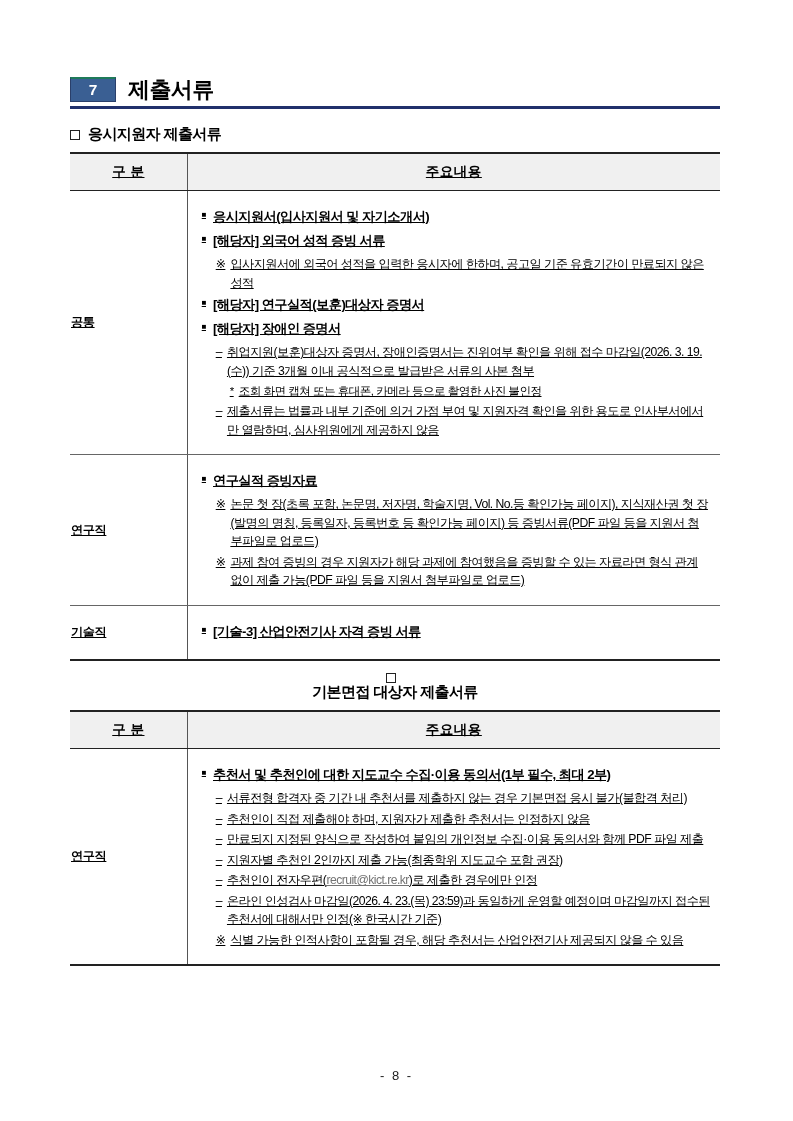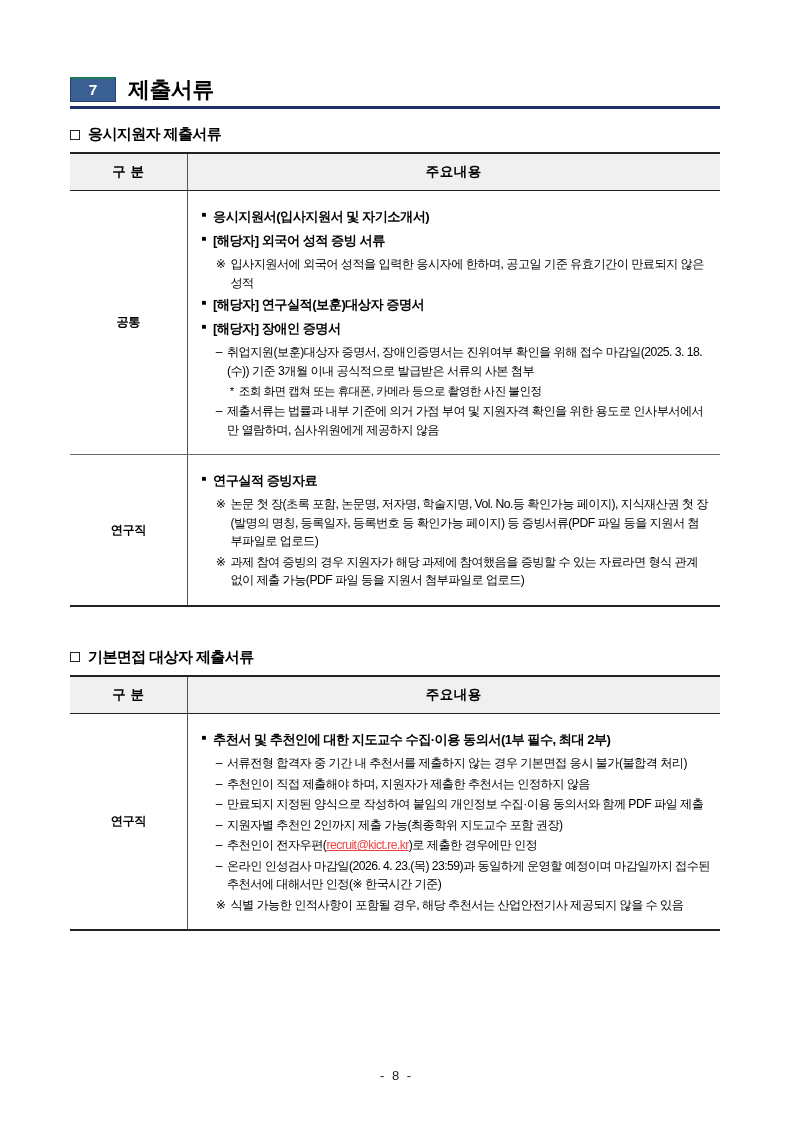"구 분" table.doc { text-decoration: none -> underline }
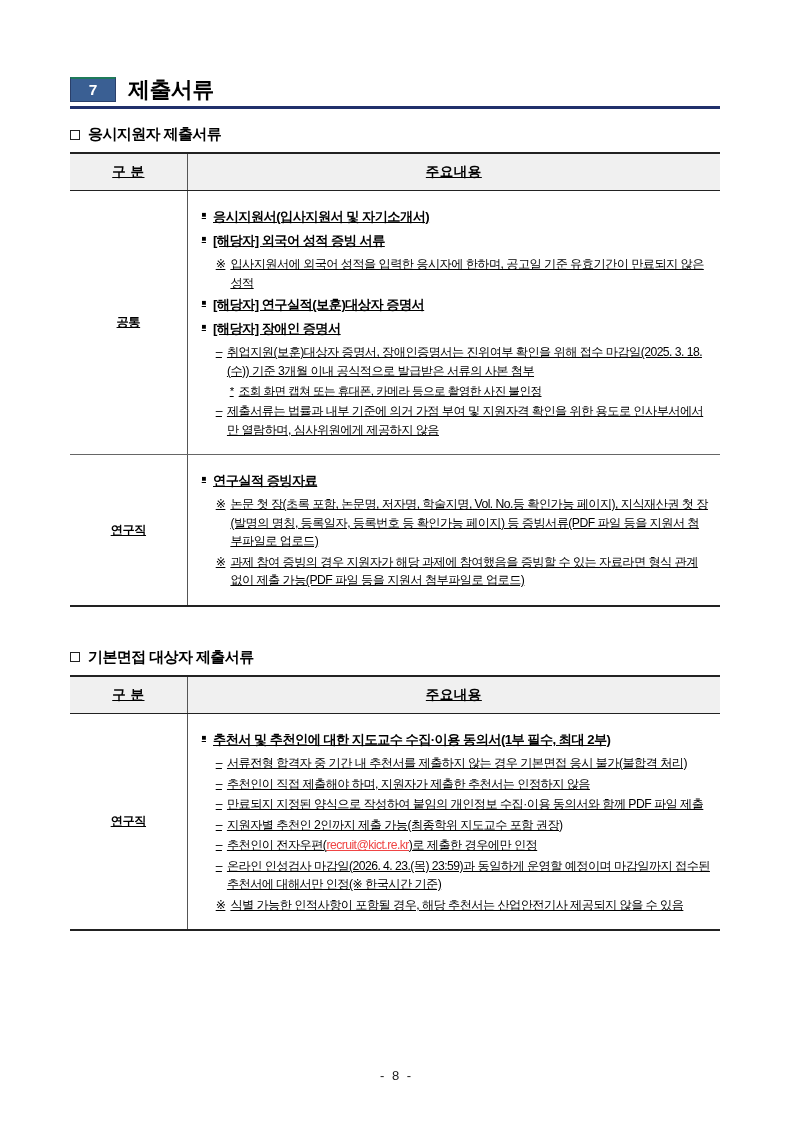"공통" td.col-label { text-align: center -> none }
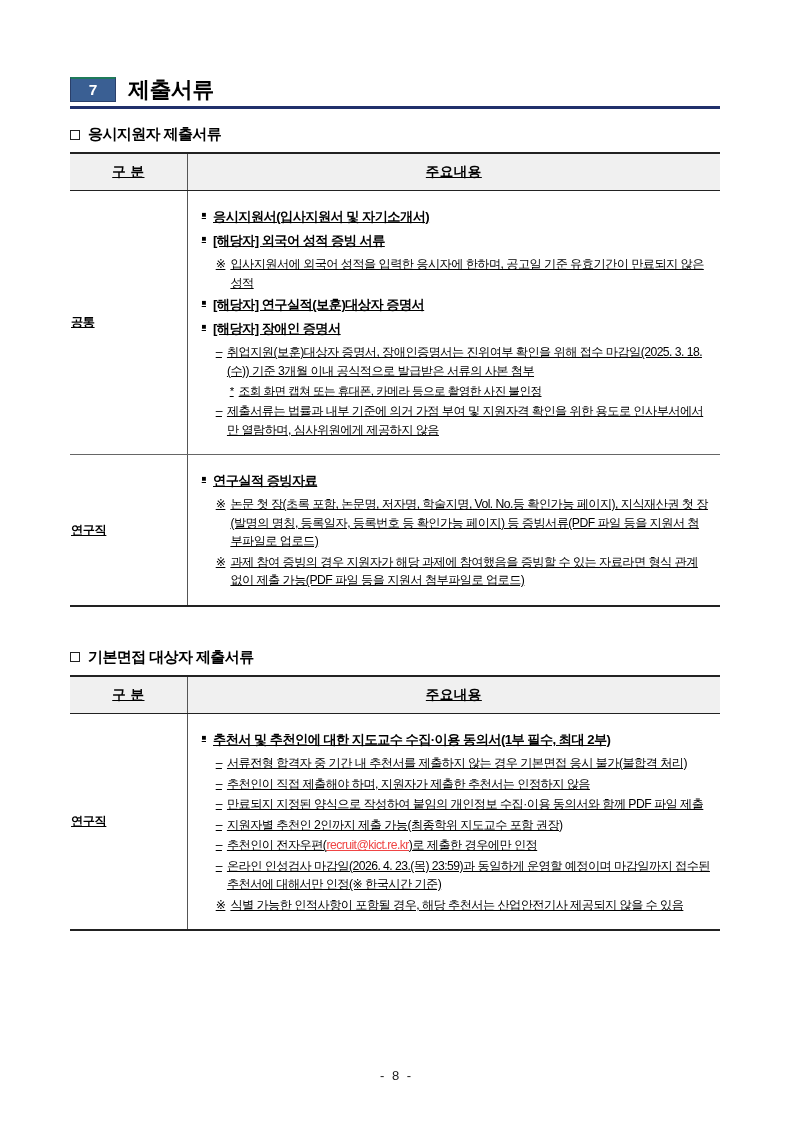"취업지원(보훈)대상자 증명서, 장애인증명서는 진위여부 확인을" span.tx { text: 2025. 3. 18 -> 2026. 3. 19 }
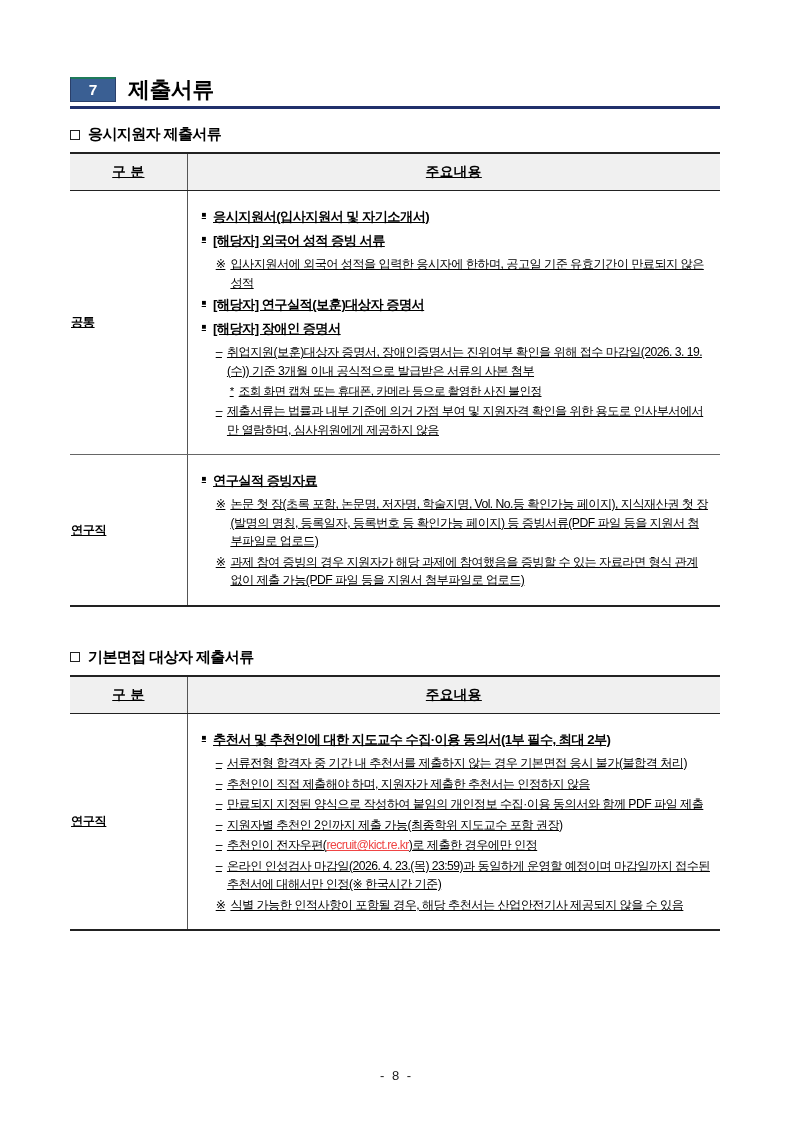"기술직" tr { html: none -> <tr> <td>기술직</td> <td> <div> <span>■</span> <span>[기술-3] 산업안전기사 자격 증빙 서류</span> </div> </td> </tr> }
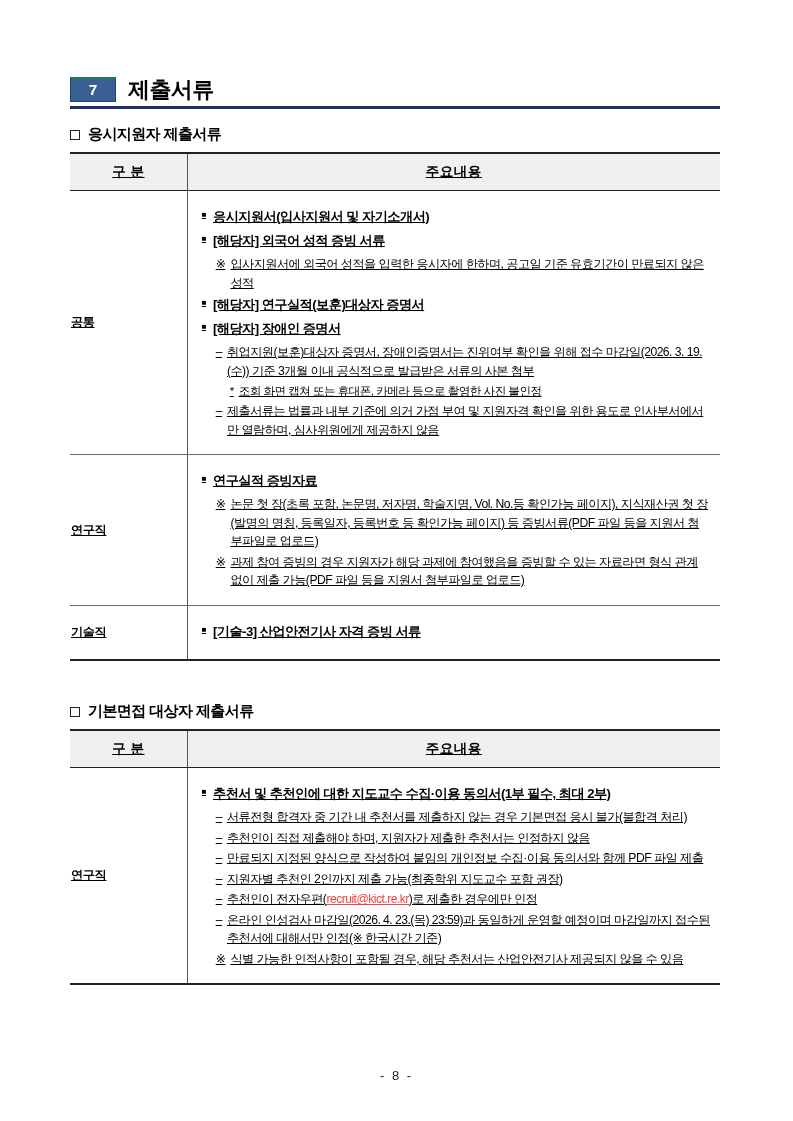"기본면접 대상자 제출서류" div.sub-head { flex-direction: none -> column; margin-top: 41px -> 12px }
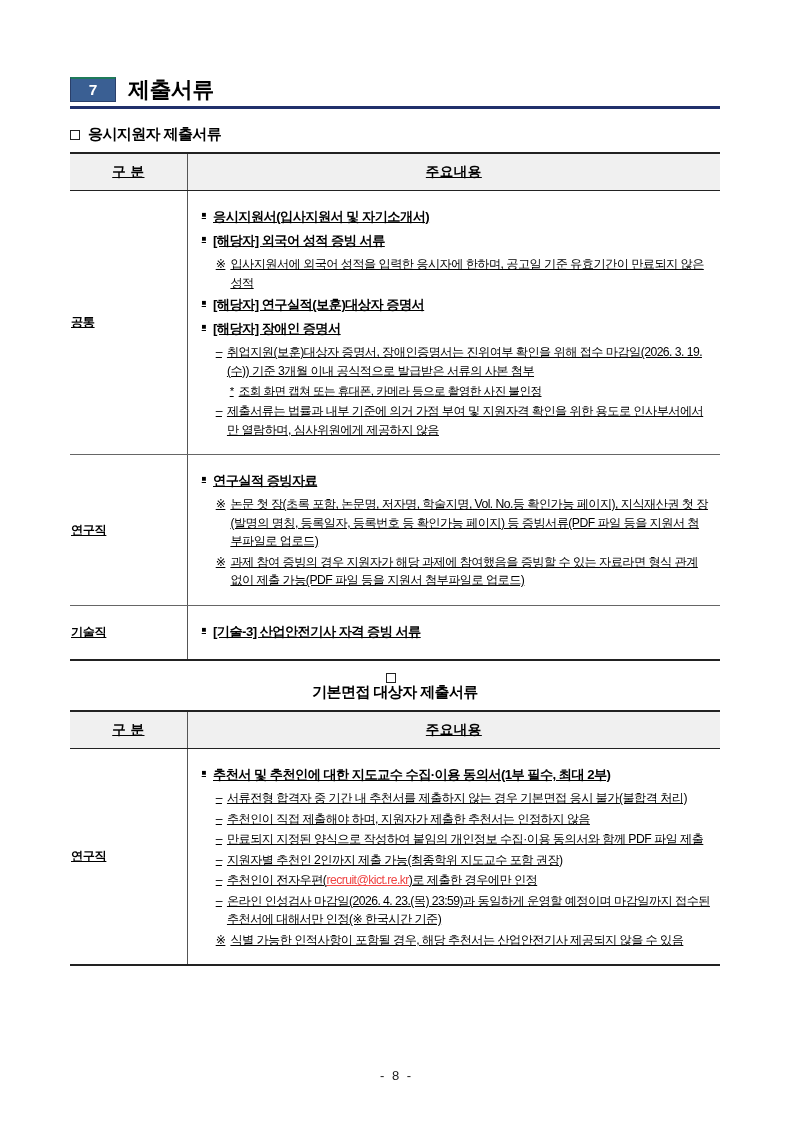"recruit@kict.re.kr" a.mail { color: #ef4444 -> #737373 }
